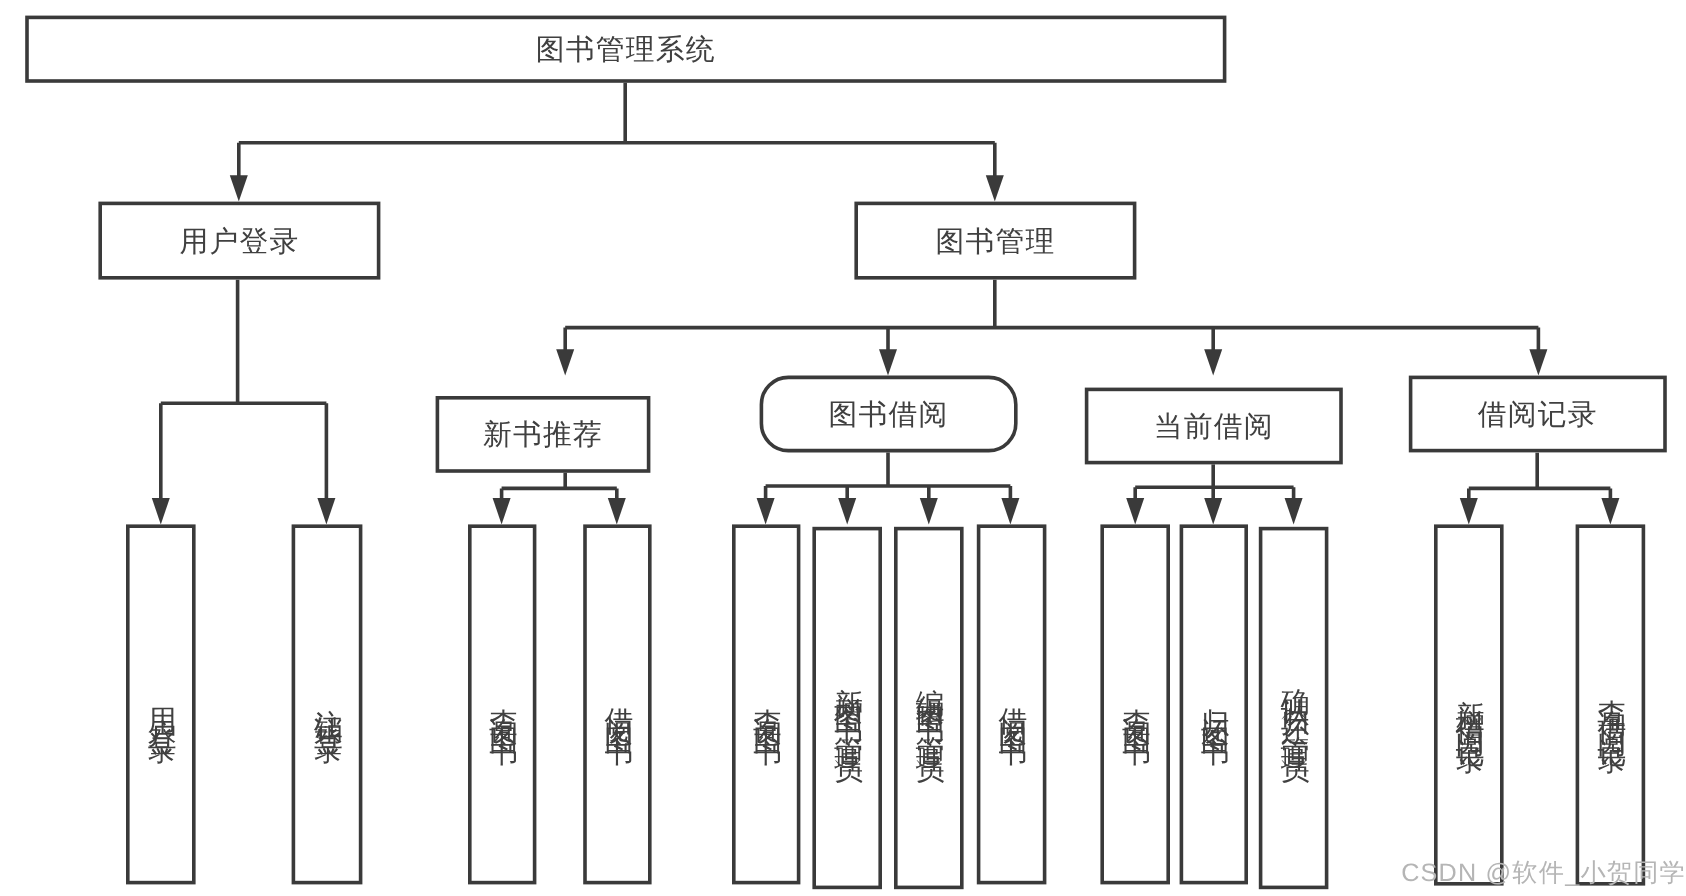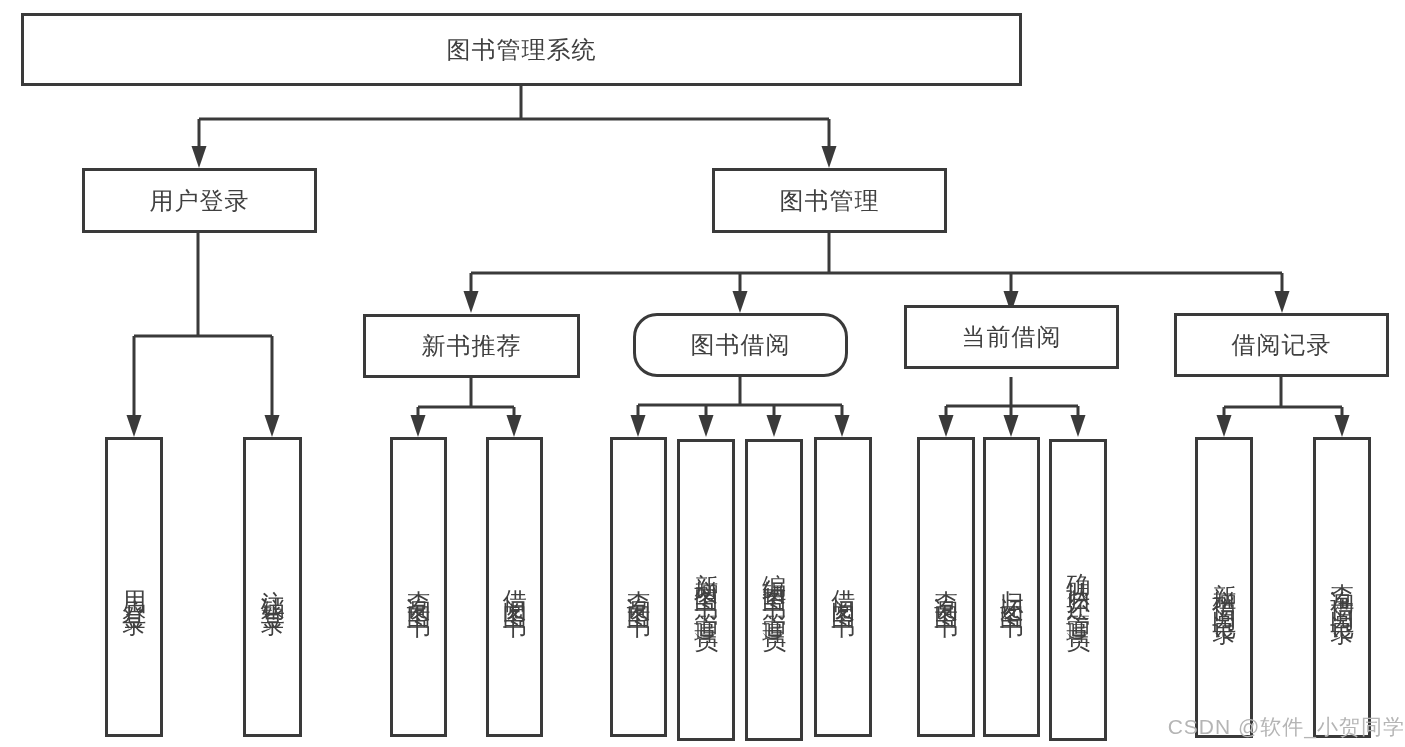"图书管理系统" div.node { height: 73px -> 56px }
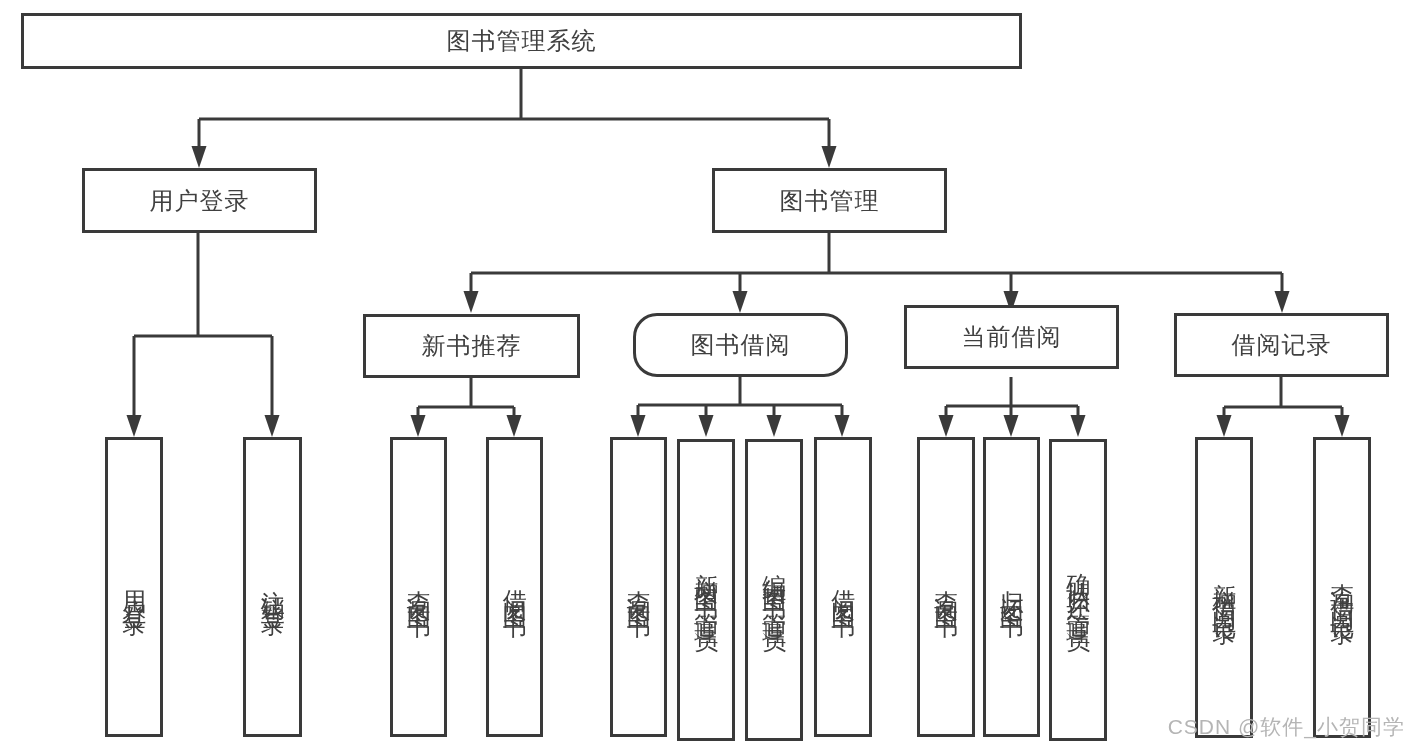"新书推荐" div.node { top: 314px -> 330px; width: 217px -> 179px }
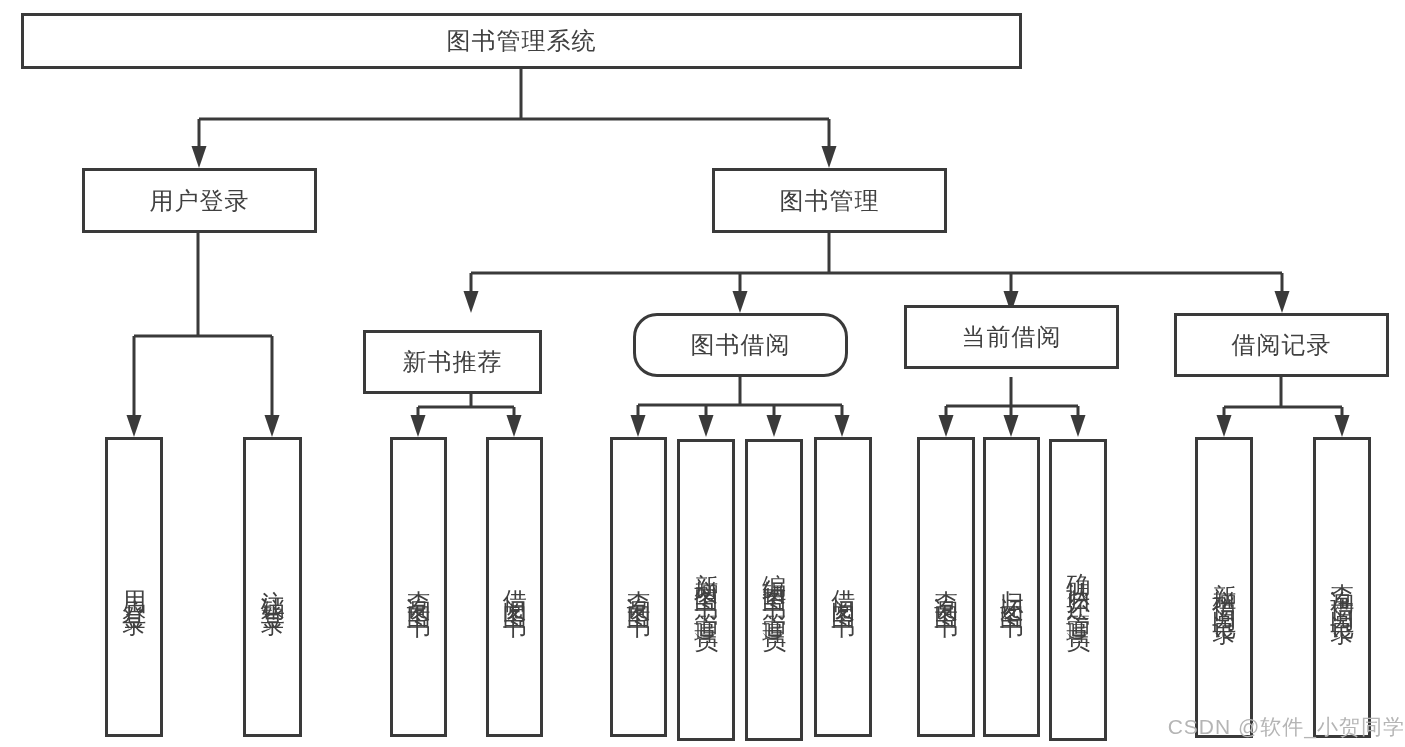"当前借阅" div.node { top: 305px -> 323px }
